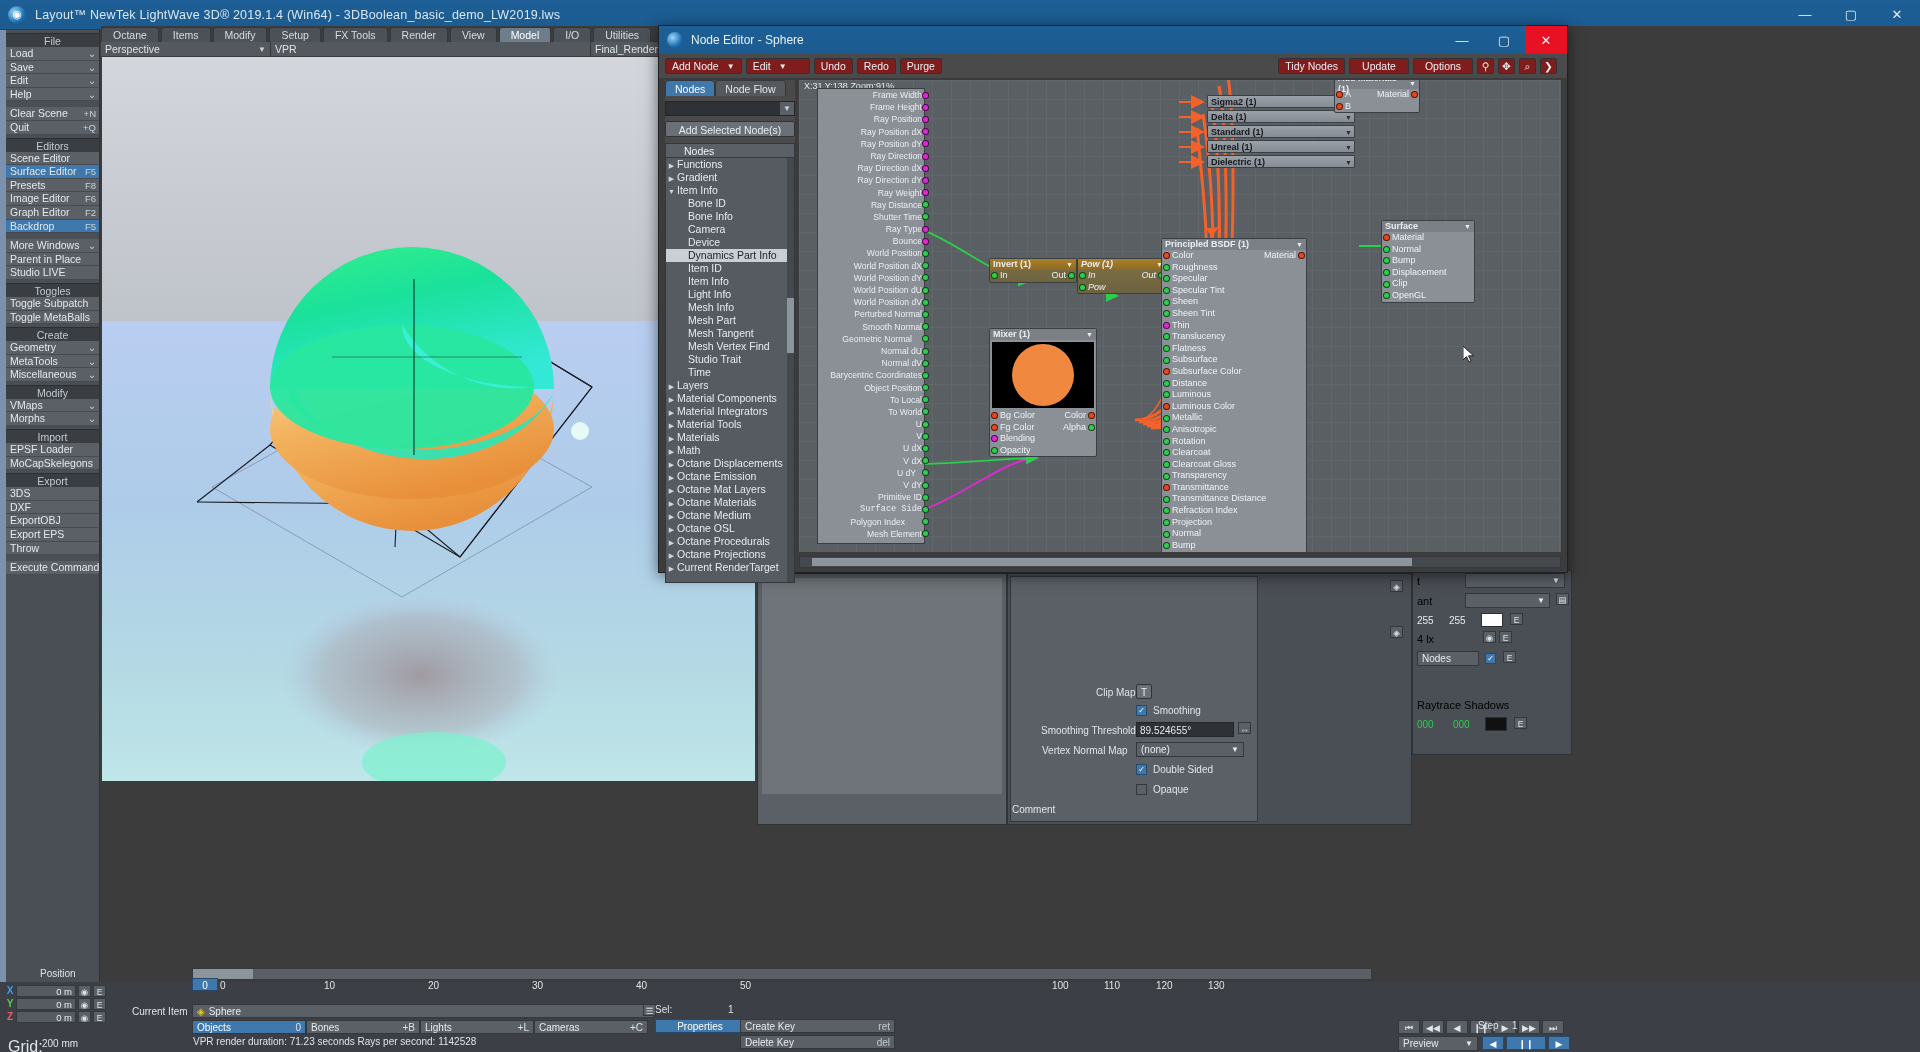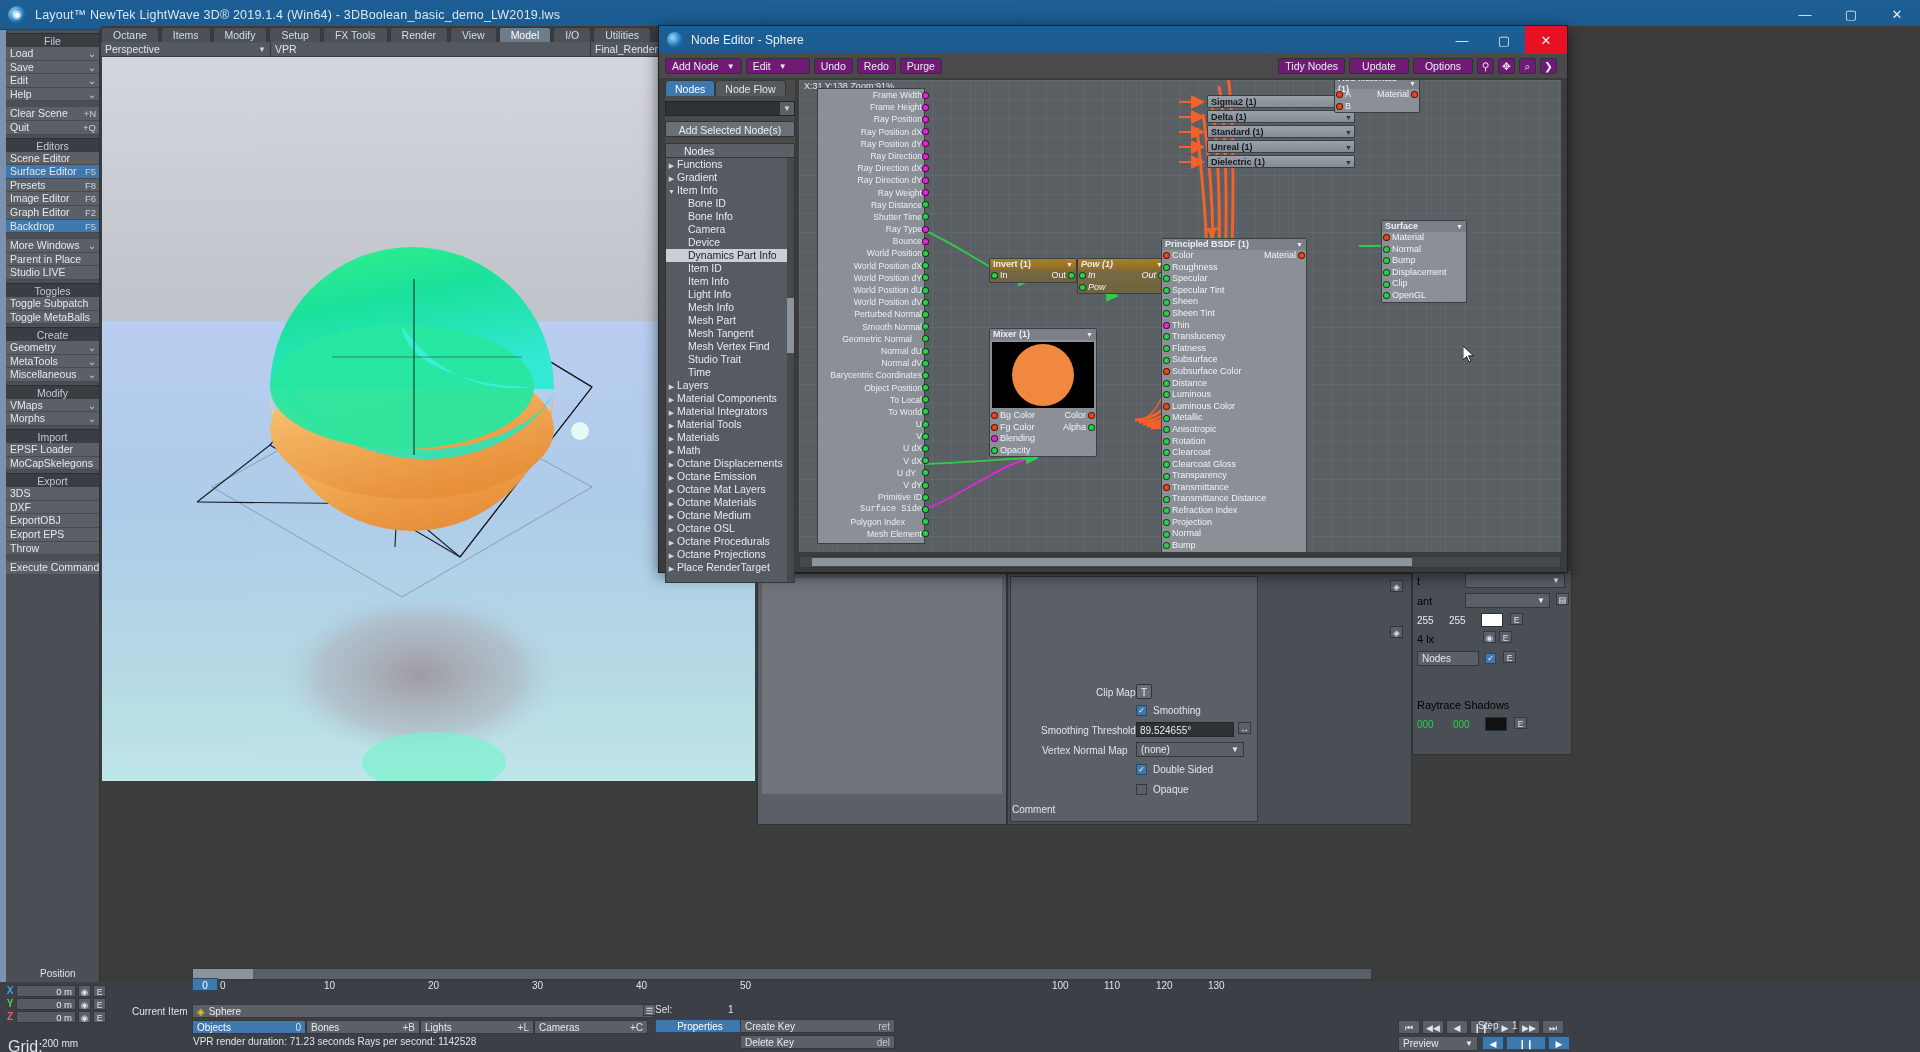"Add Node" .nbtn { background: #701a75 -> #7f1d1d }
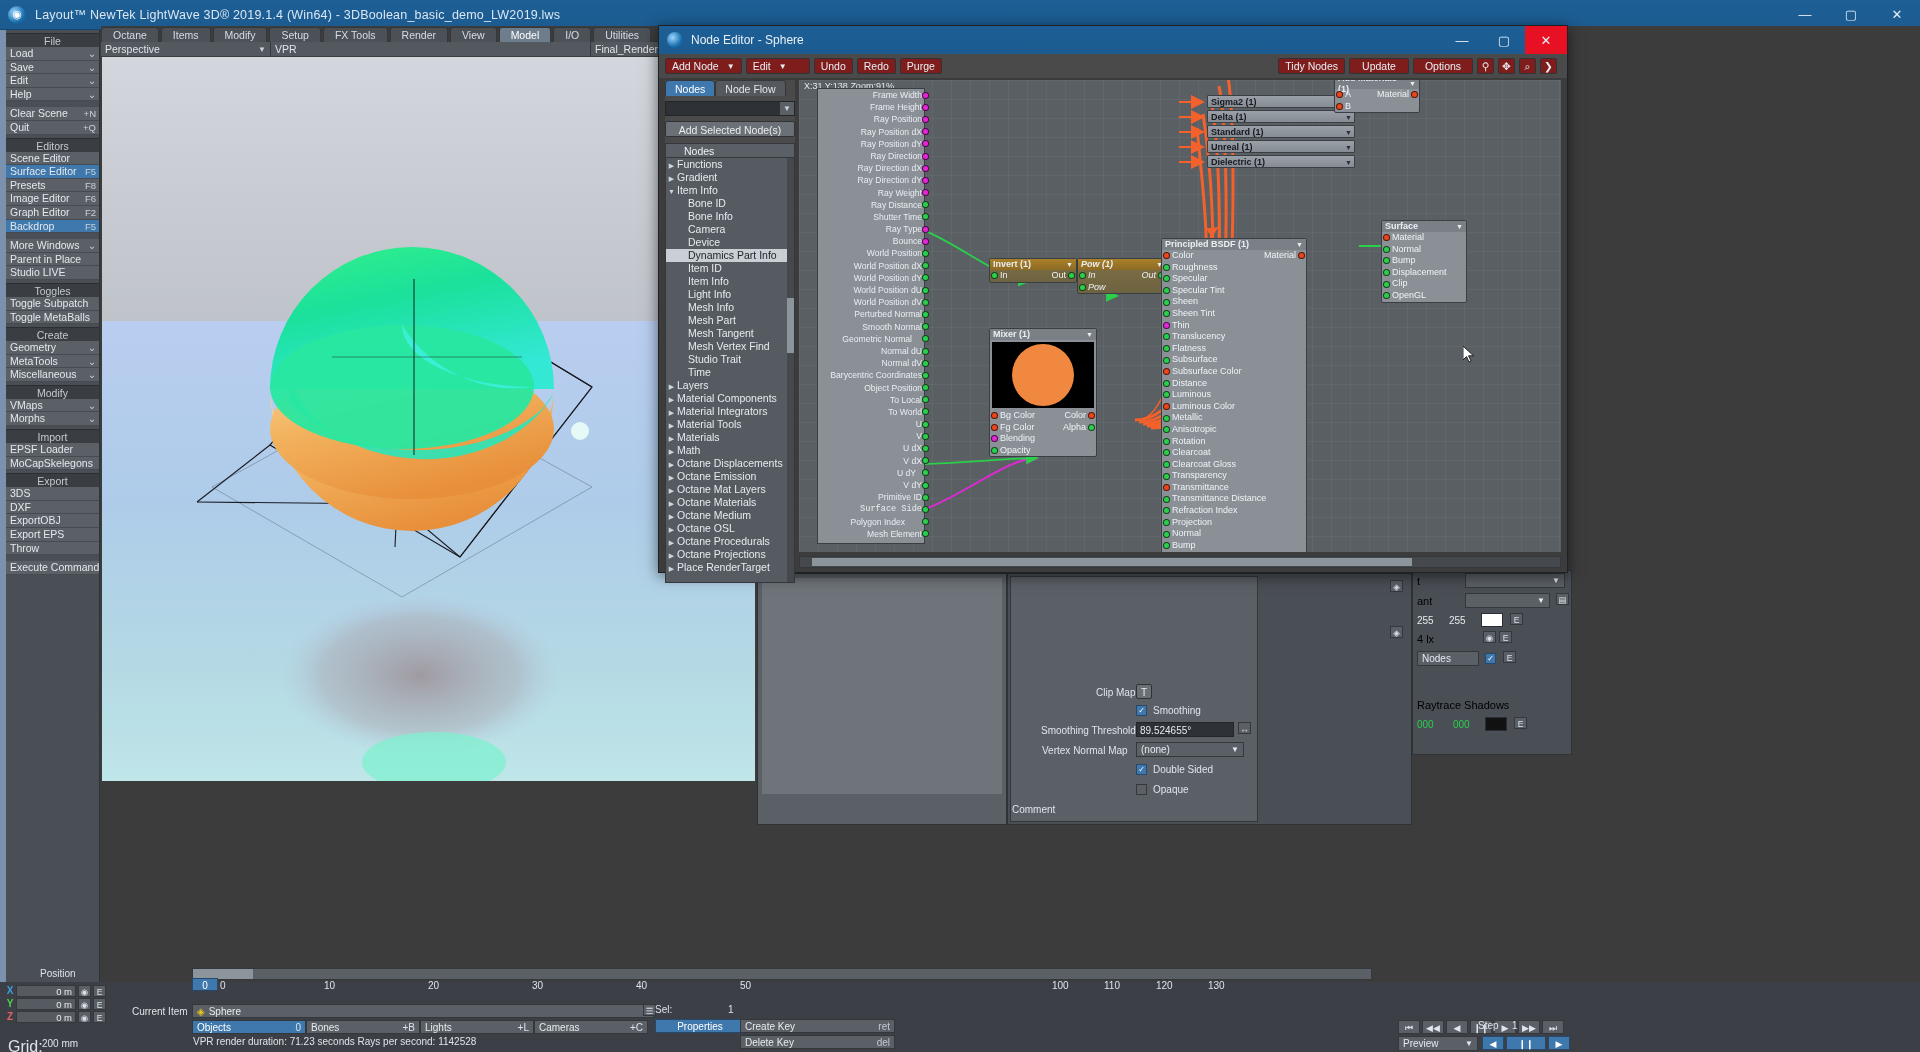"Surface" div.node { width: 86px -> 94px }
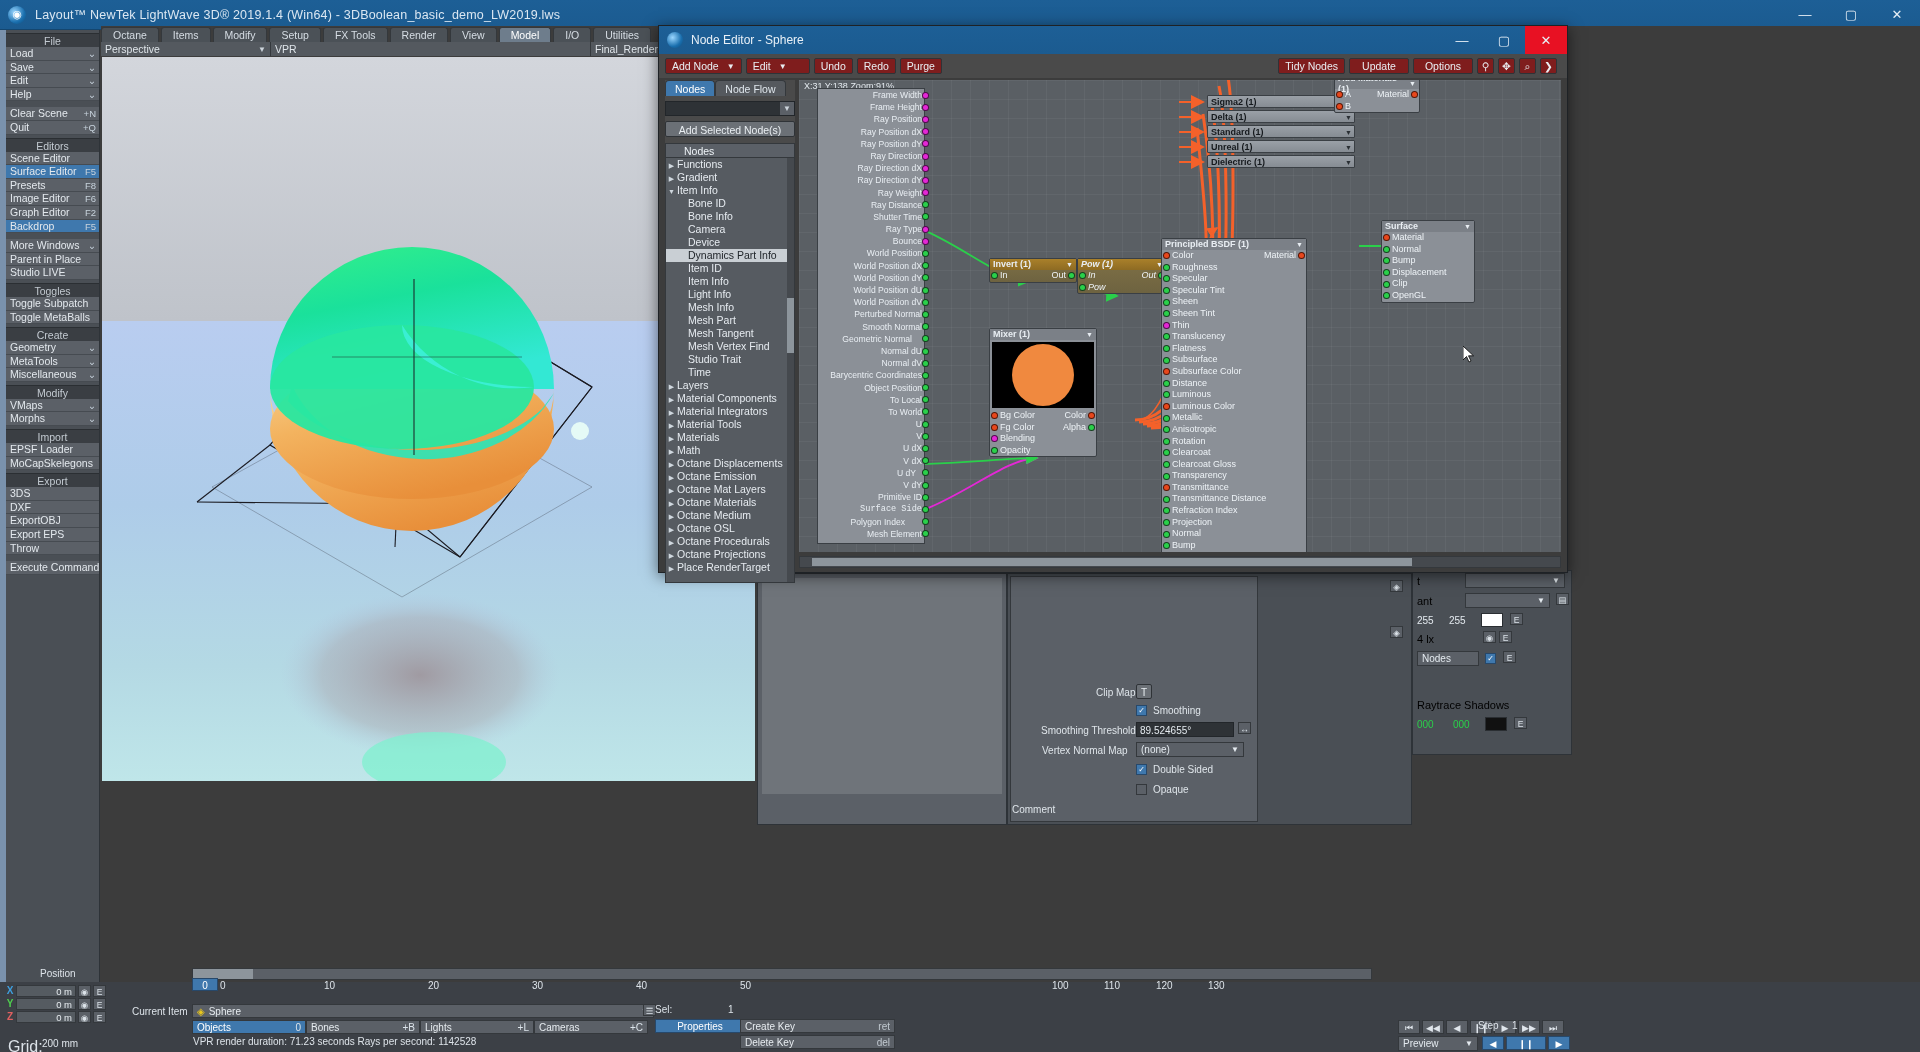"Place RenderTarget" span { text: Place -> Current }
